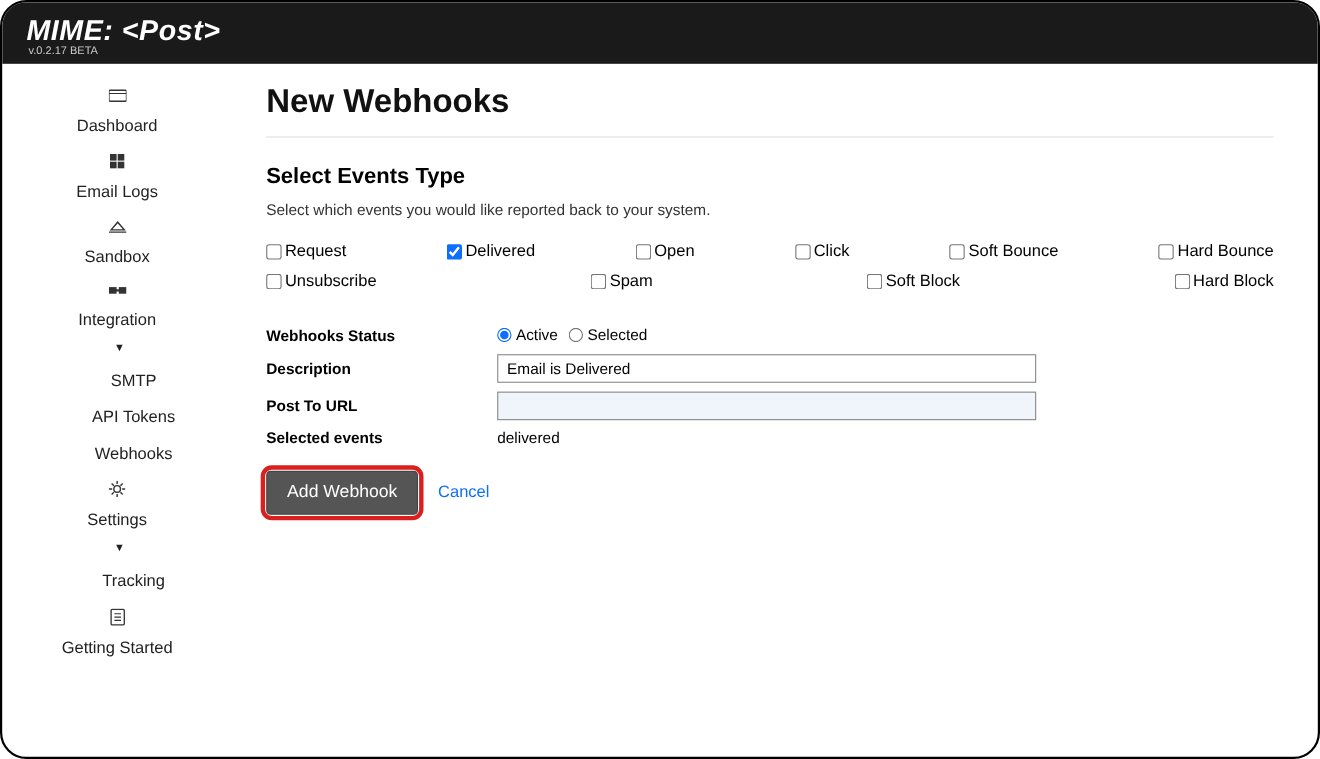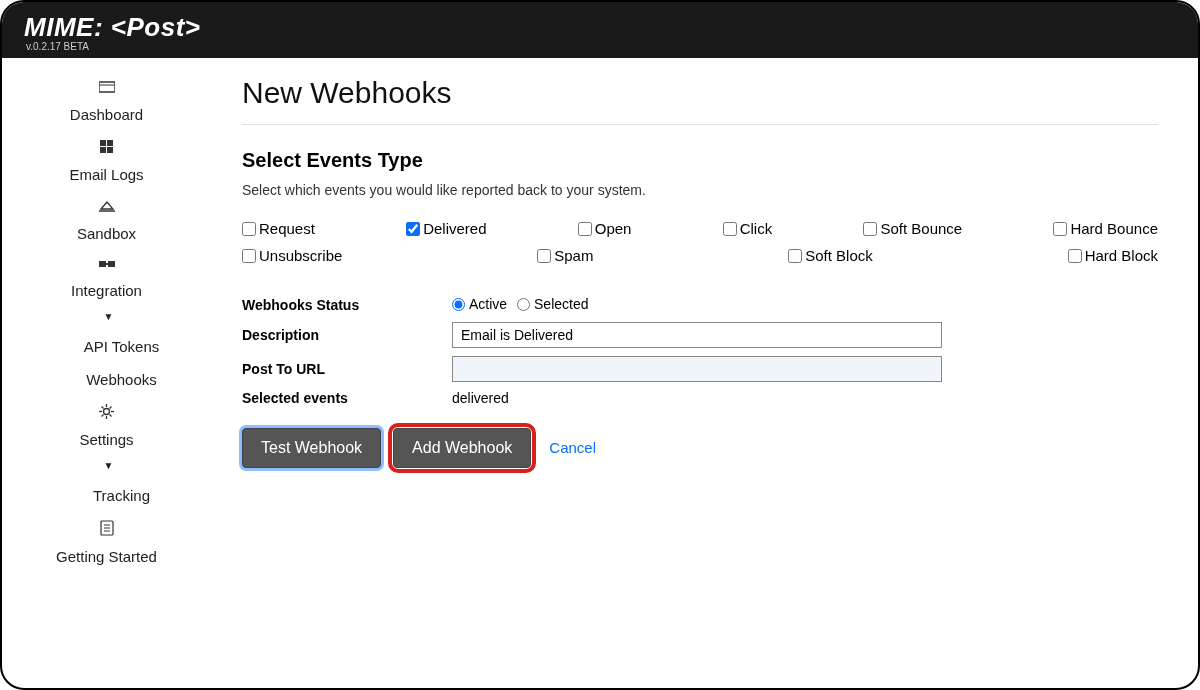"New Webhooks" .page-title { font-weight: 400 -> 700 }
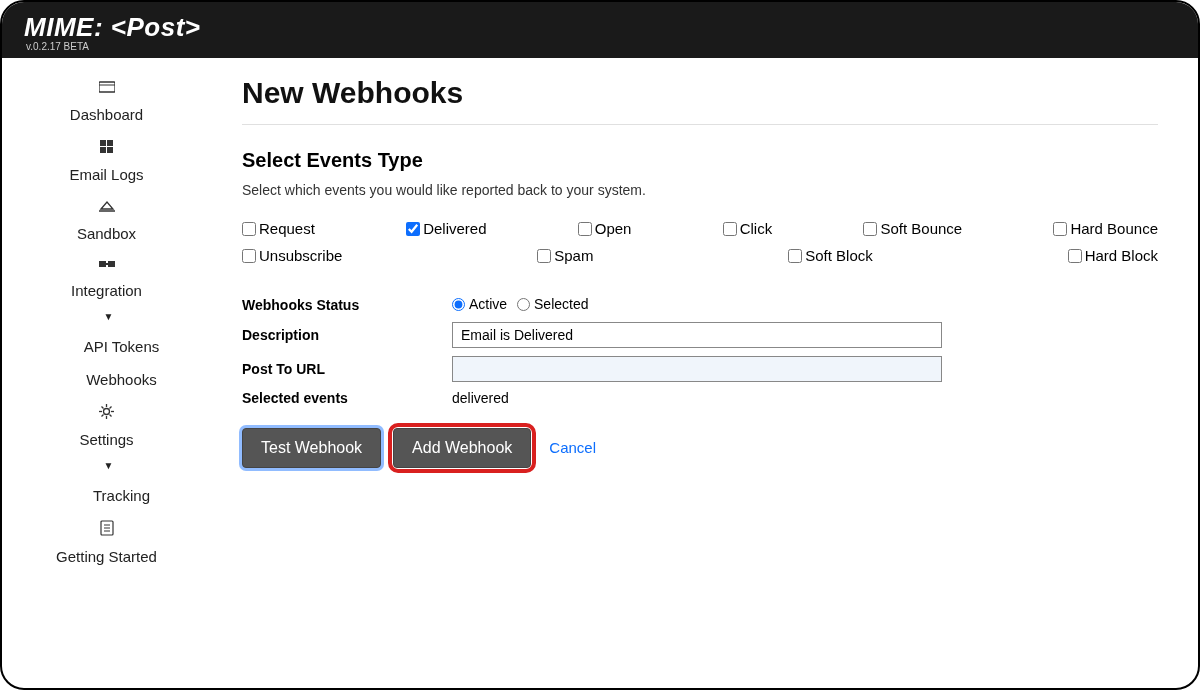"SMTP" div.nav-item { html: none -> <div> <span>SMTP</span> </div> }
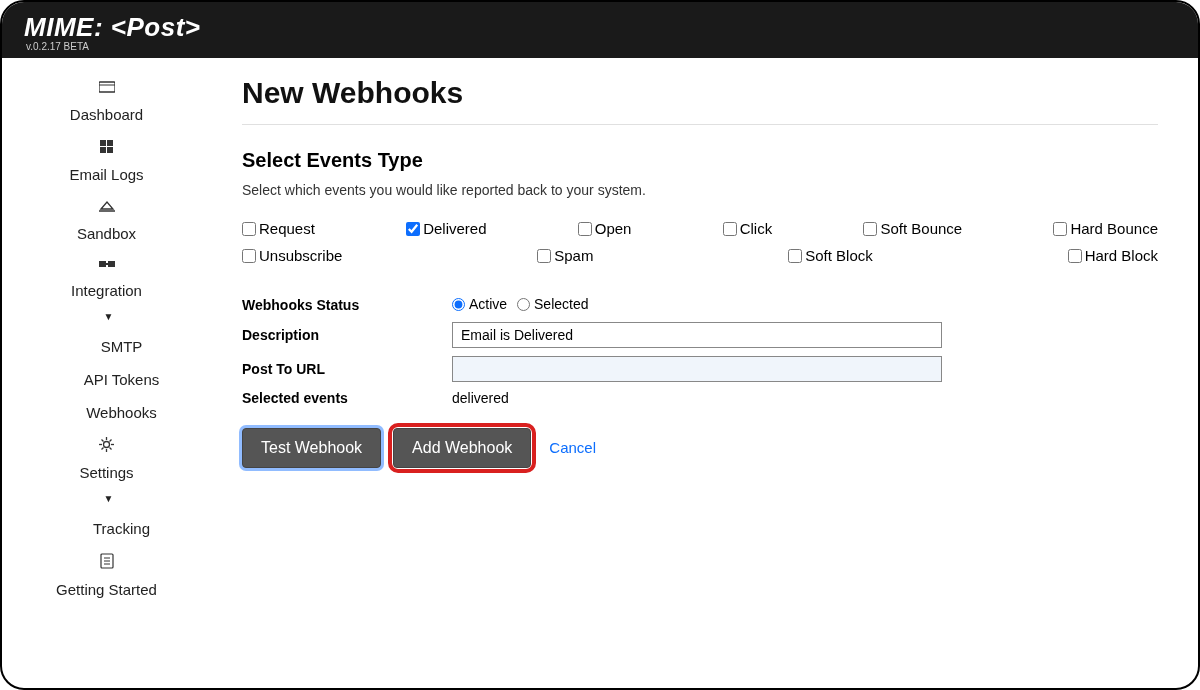"Test Webhook" button.btn { html: <button>Test Webhook</button> -> none }
